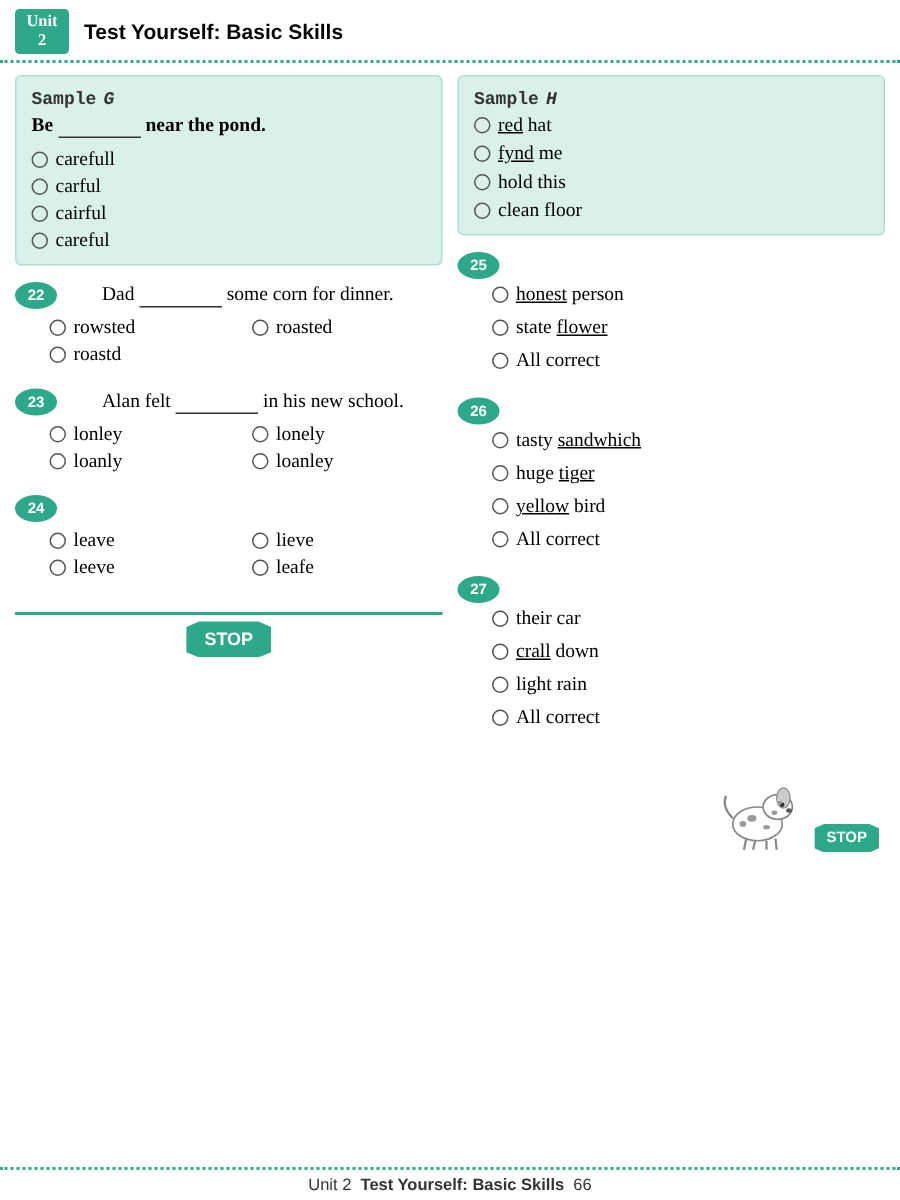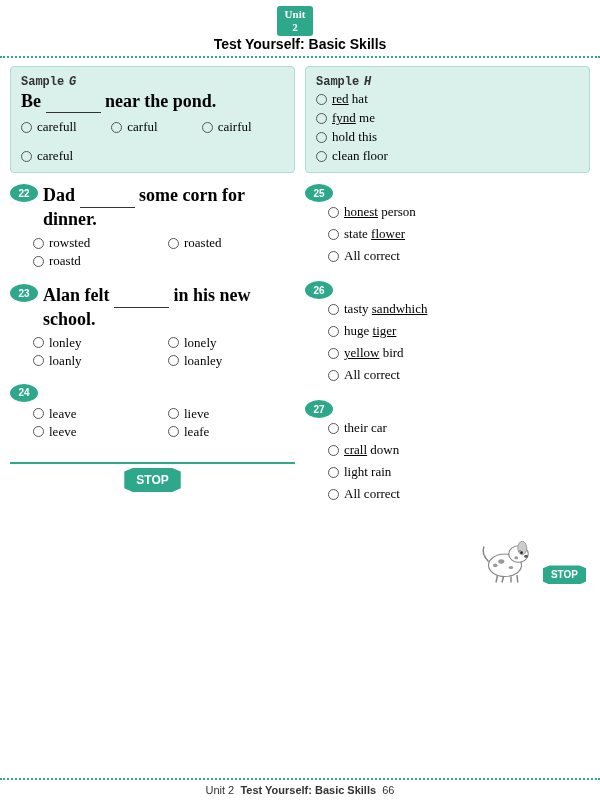"Unit" .header { flex-direction: column -> none }
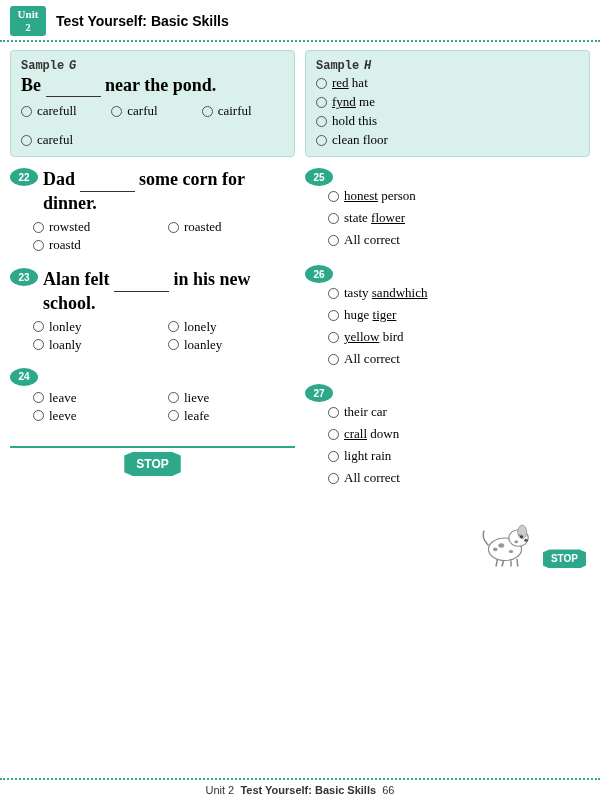"Be near the pond." .sample-question { font-size: 18px -> 13px }
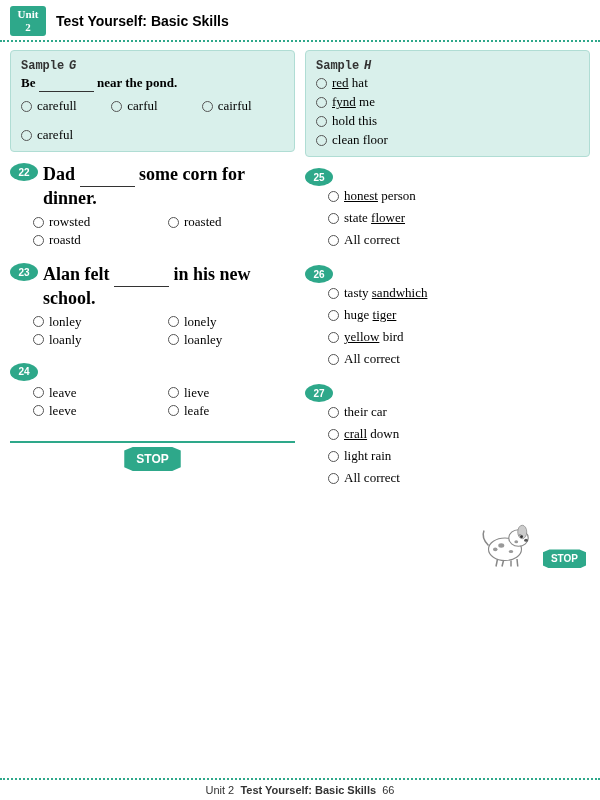"carefull" .sample-options-grid { gap: 13px 8px -> 2px 8px; grid-template-columns: 1fr 1fr 1fr -> 1fr }
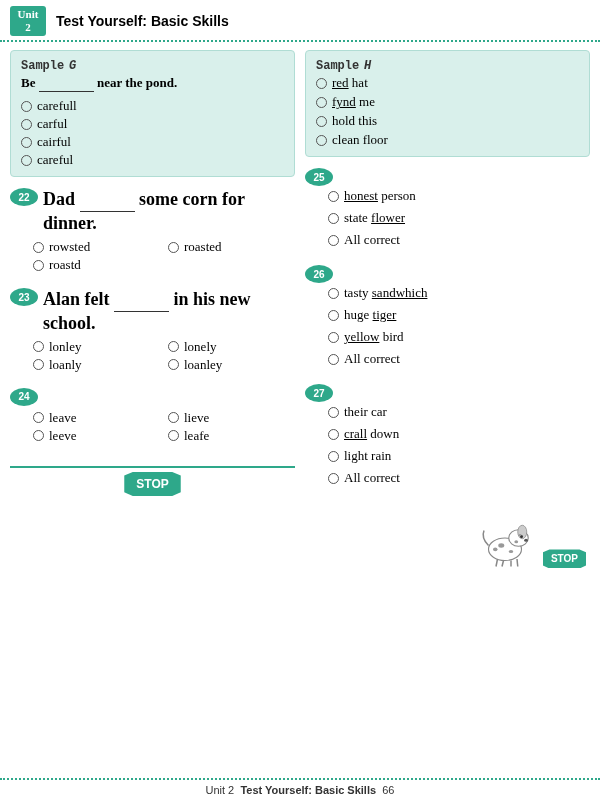"Dad some corn for dinner." .q-text { font-size: 18px -> 13px; font-weight: bold -> normal; margin-left: none -> 25px }
